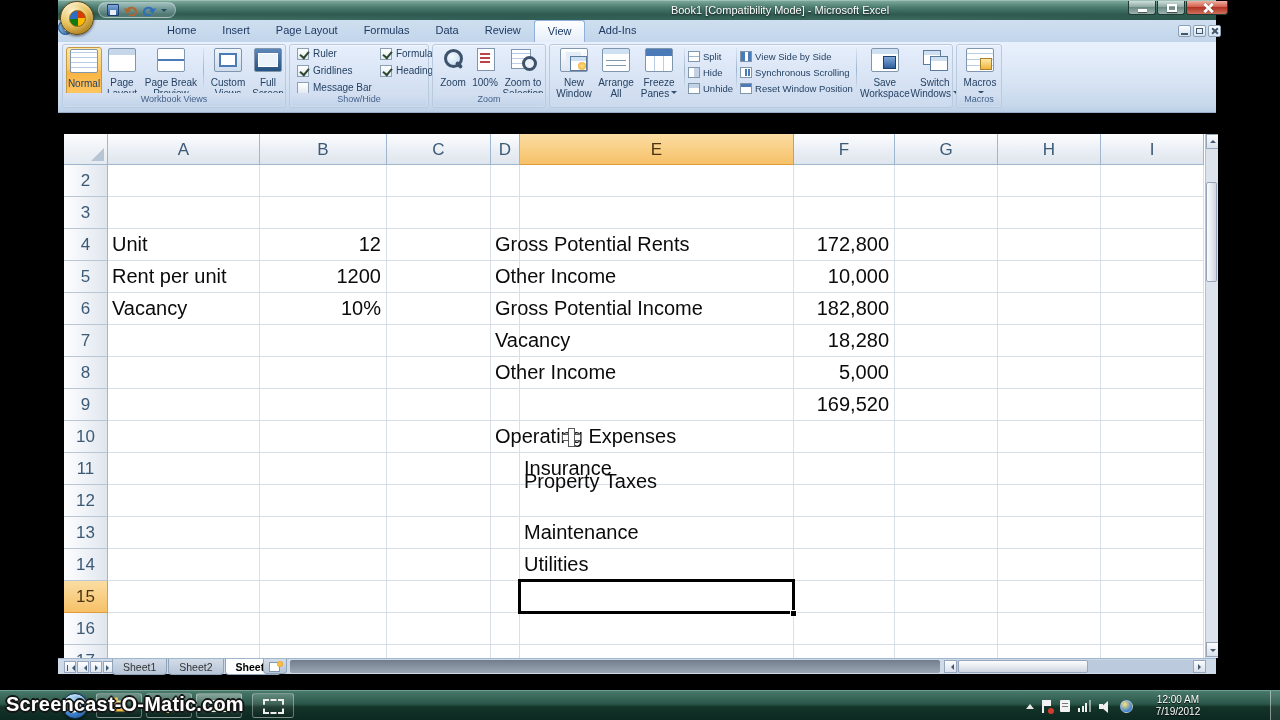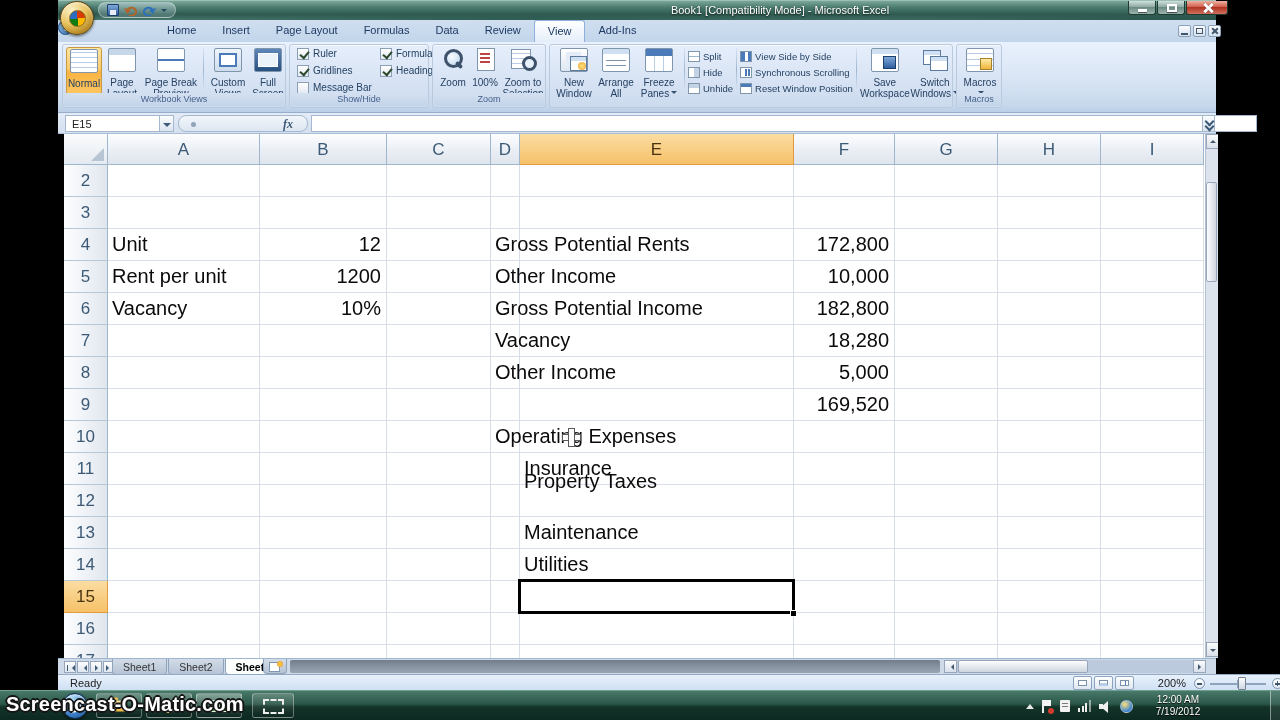"E15" div { html: <div> <div>E15</div> <div></div> <div> <div></div> <div>fx</div> </div> <div></div> <div></div> </div> -> none }
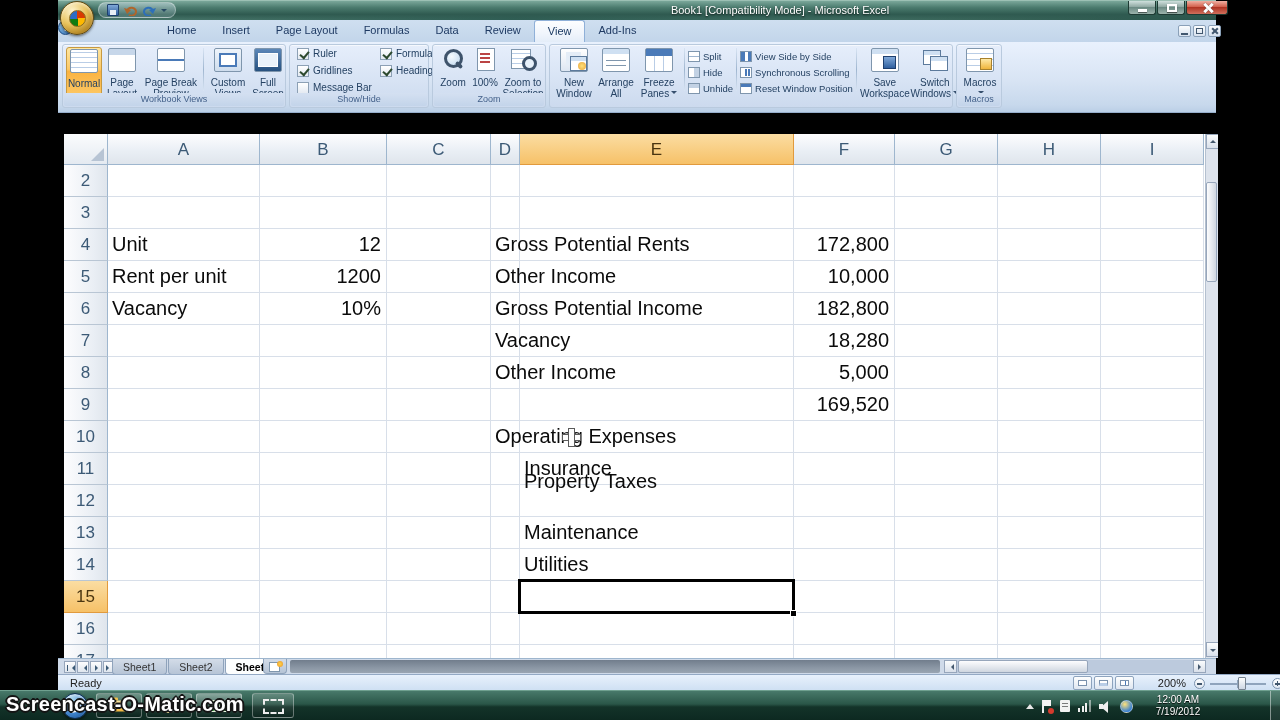"Ready" div { html: <div> <div>Ready</div> <div> <div></div> <div></div> <div></div> </div> <div>200%</div> <div></div> <div></div> <div></div> <div></div> </div> -> none }
